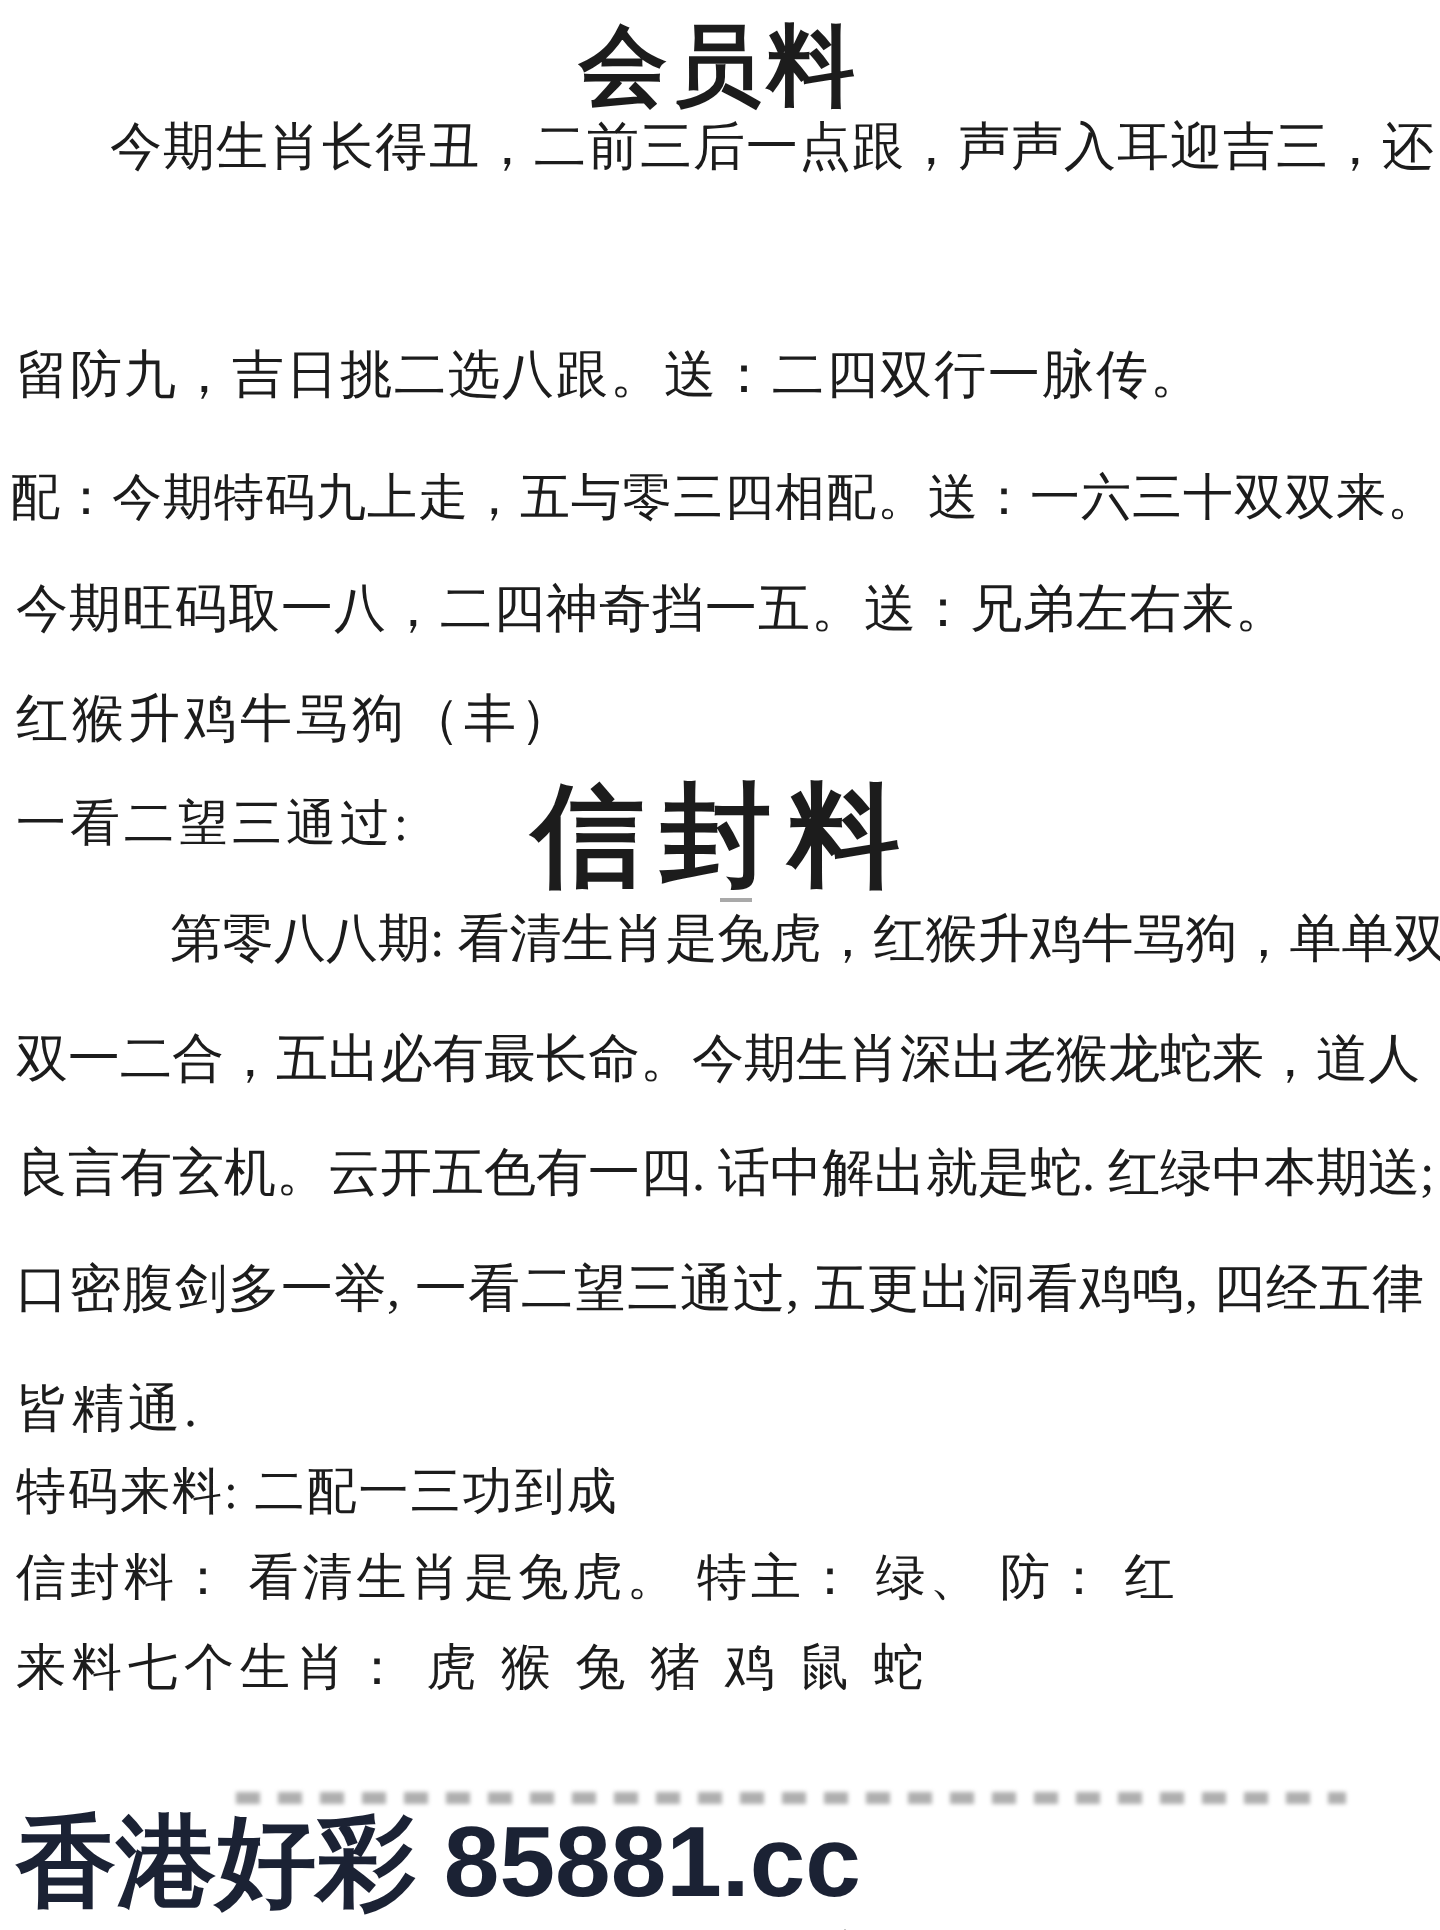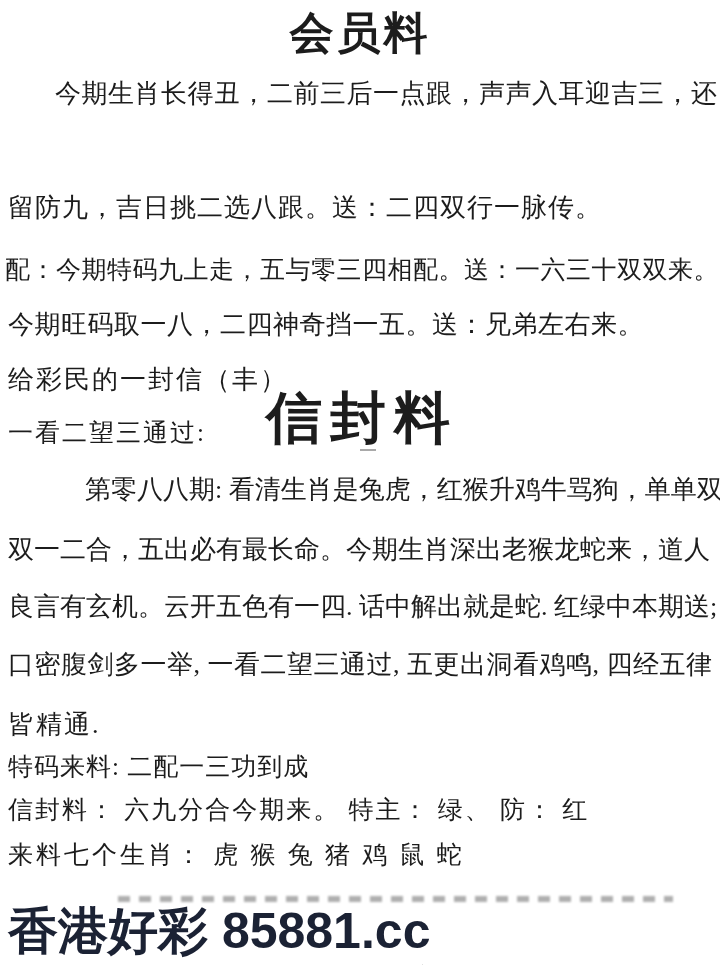"今期生肖长得丑，二前三后一点跟，声声入耳迎吉三，还" .line { margin-top: 20px -> none }
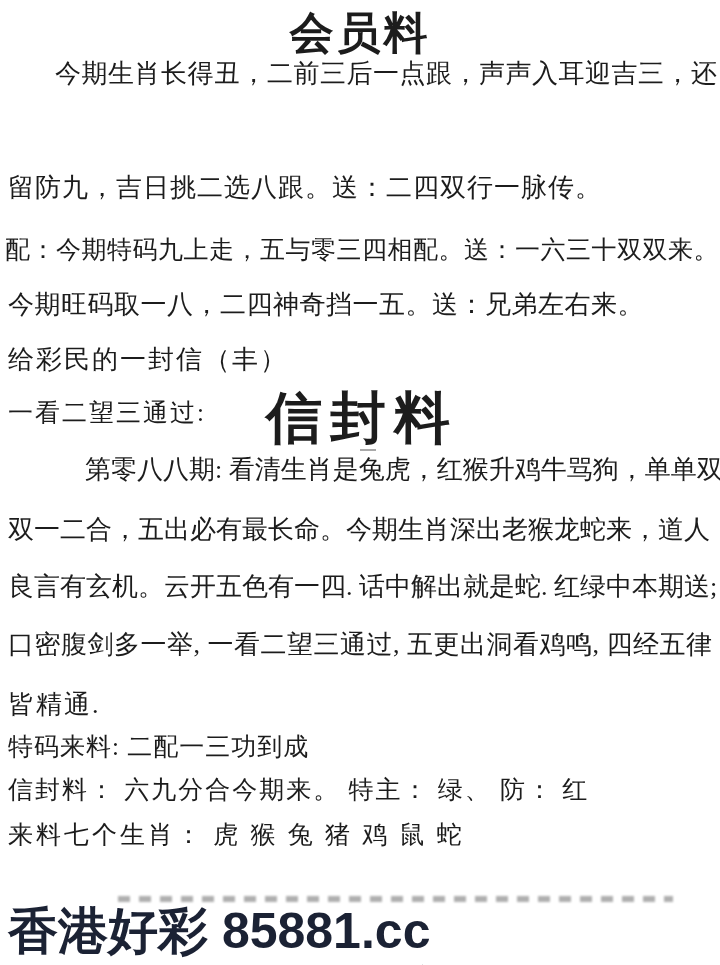"给彩民的一封信（丰）" div.line { text: 给彩民的一封信 -> 红猴升鸡牛骂狗 }
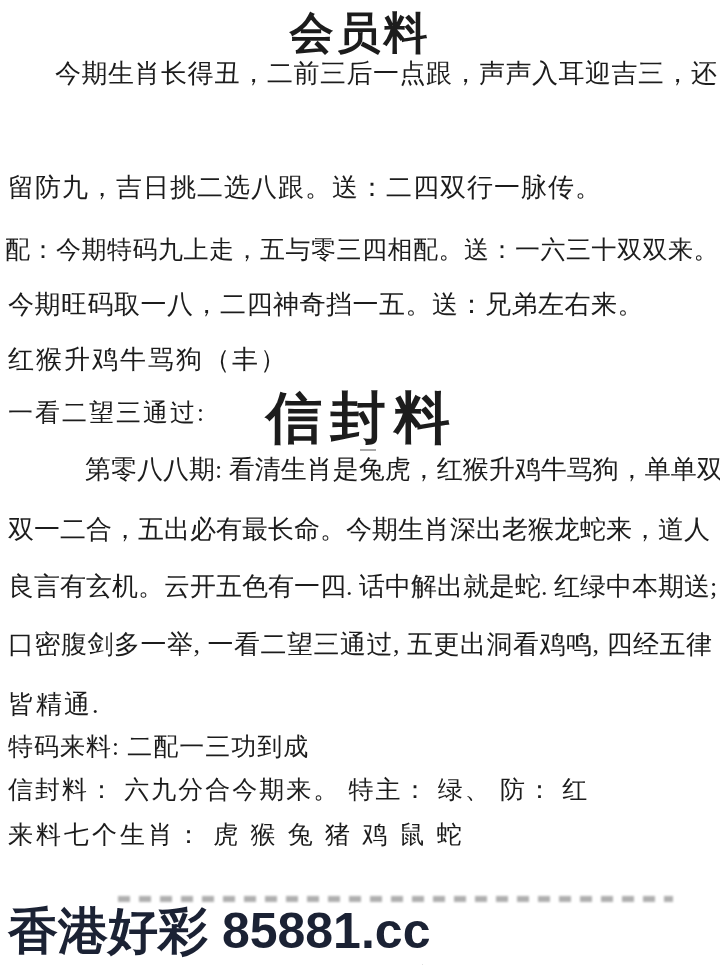"信封料： 六九分合今期来。 特主： 绿、 防：" div.line { text: 六九分合今期来 -> 看清生肖是兔虎 }
